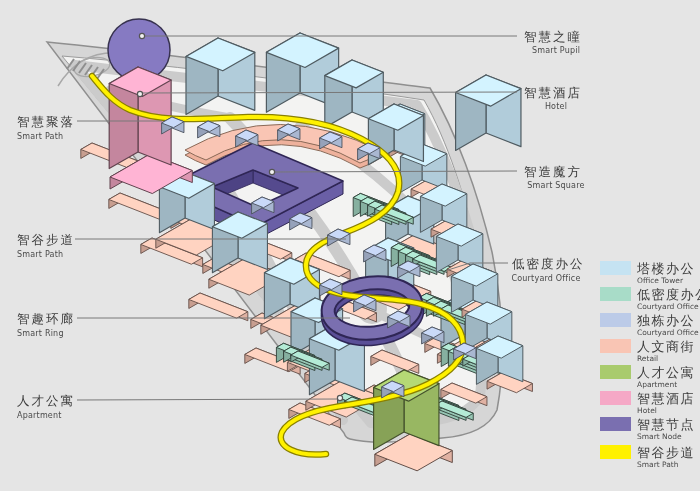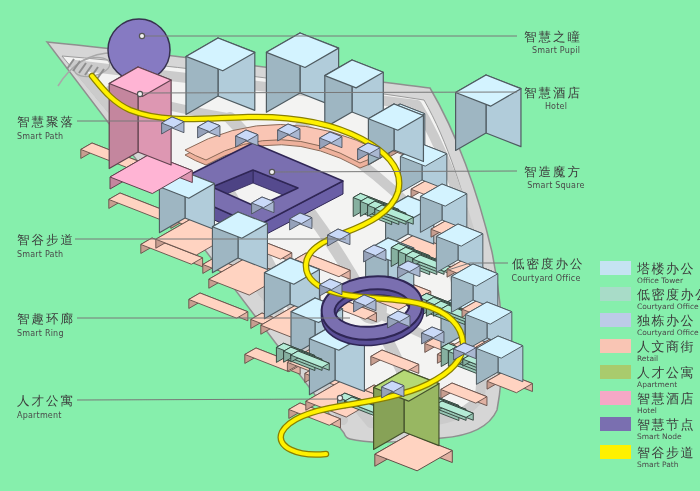"智慧之瞳" #stage { background: #86efac -> #e5e5e5 }
